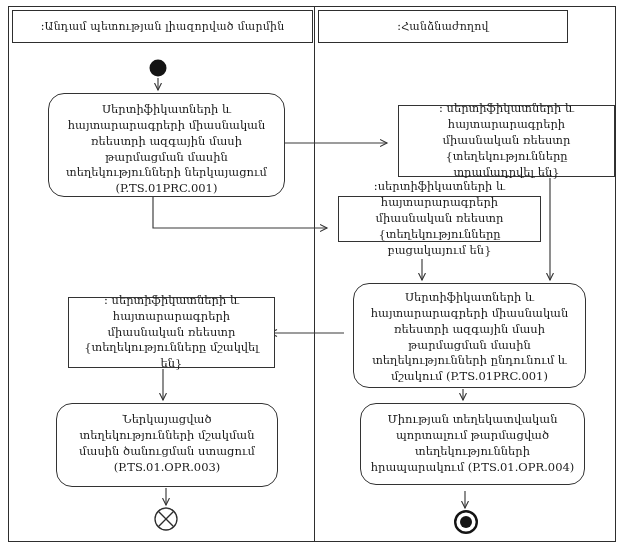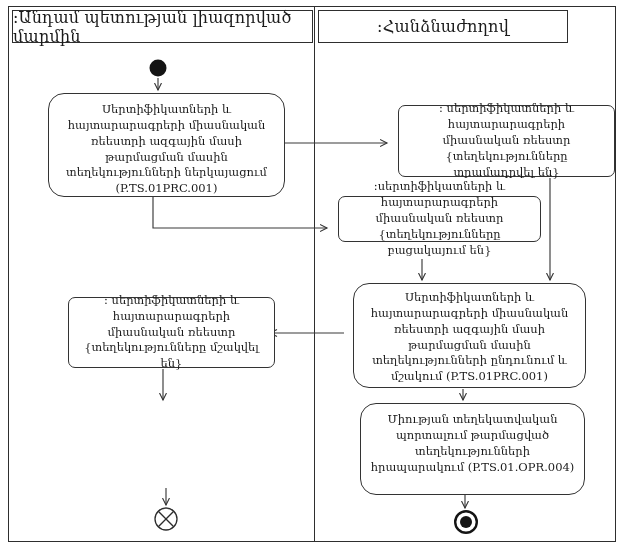":Անդամ պետության լիազորված մարմին" .lane-header { font-size: 16px -> 11px }
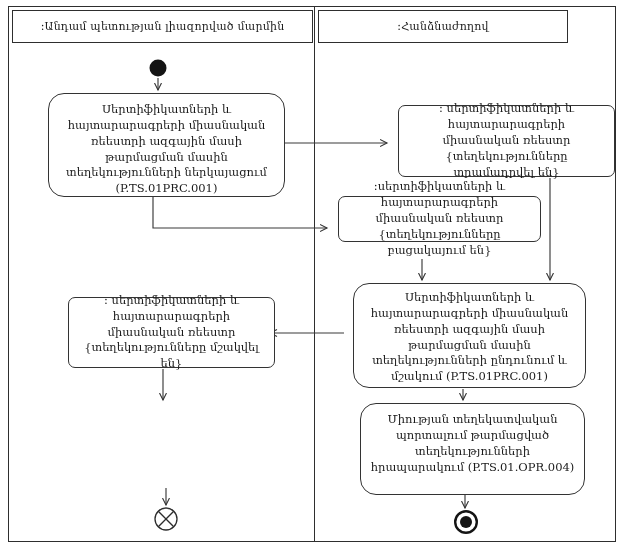": սերտիֆիկատների և հայտարարագրերի" .object { border-radius: 7px -> none }
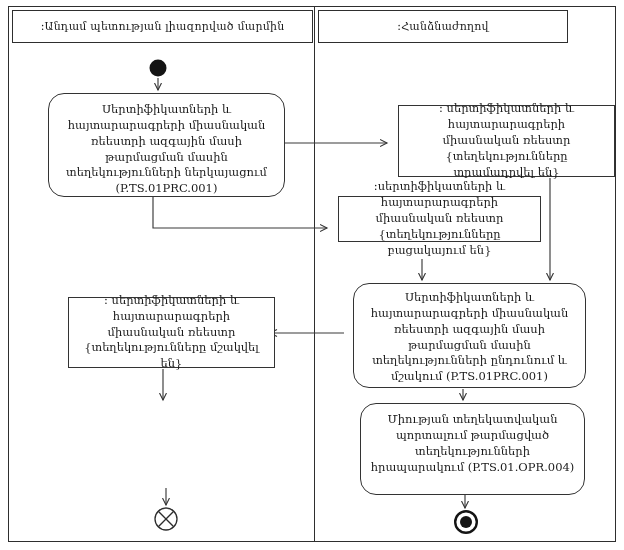"Ներկայացված տեղեկությունների մշակման" div.node { html: none -> <div> <span>Ներկայացված տեղեկությունների մշակման մասին ծանուցման ստացում (P.TS.01.OPR.003)</span> </div> }
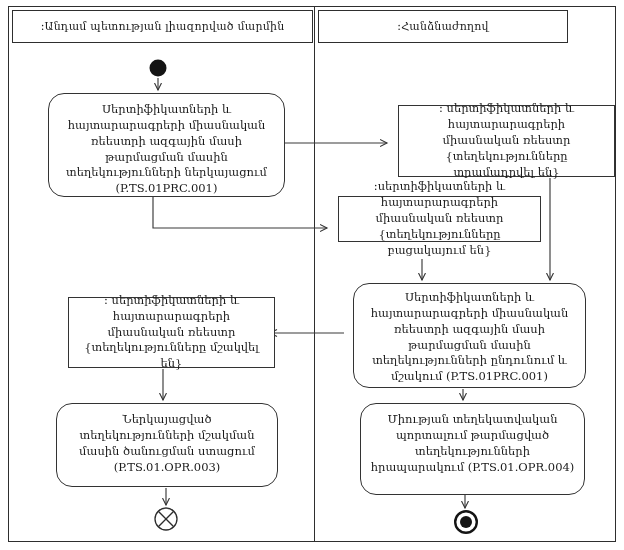"Միության տեղեկատվական պորտալում" div.node { height: 92px -> 82px }
